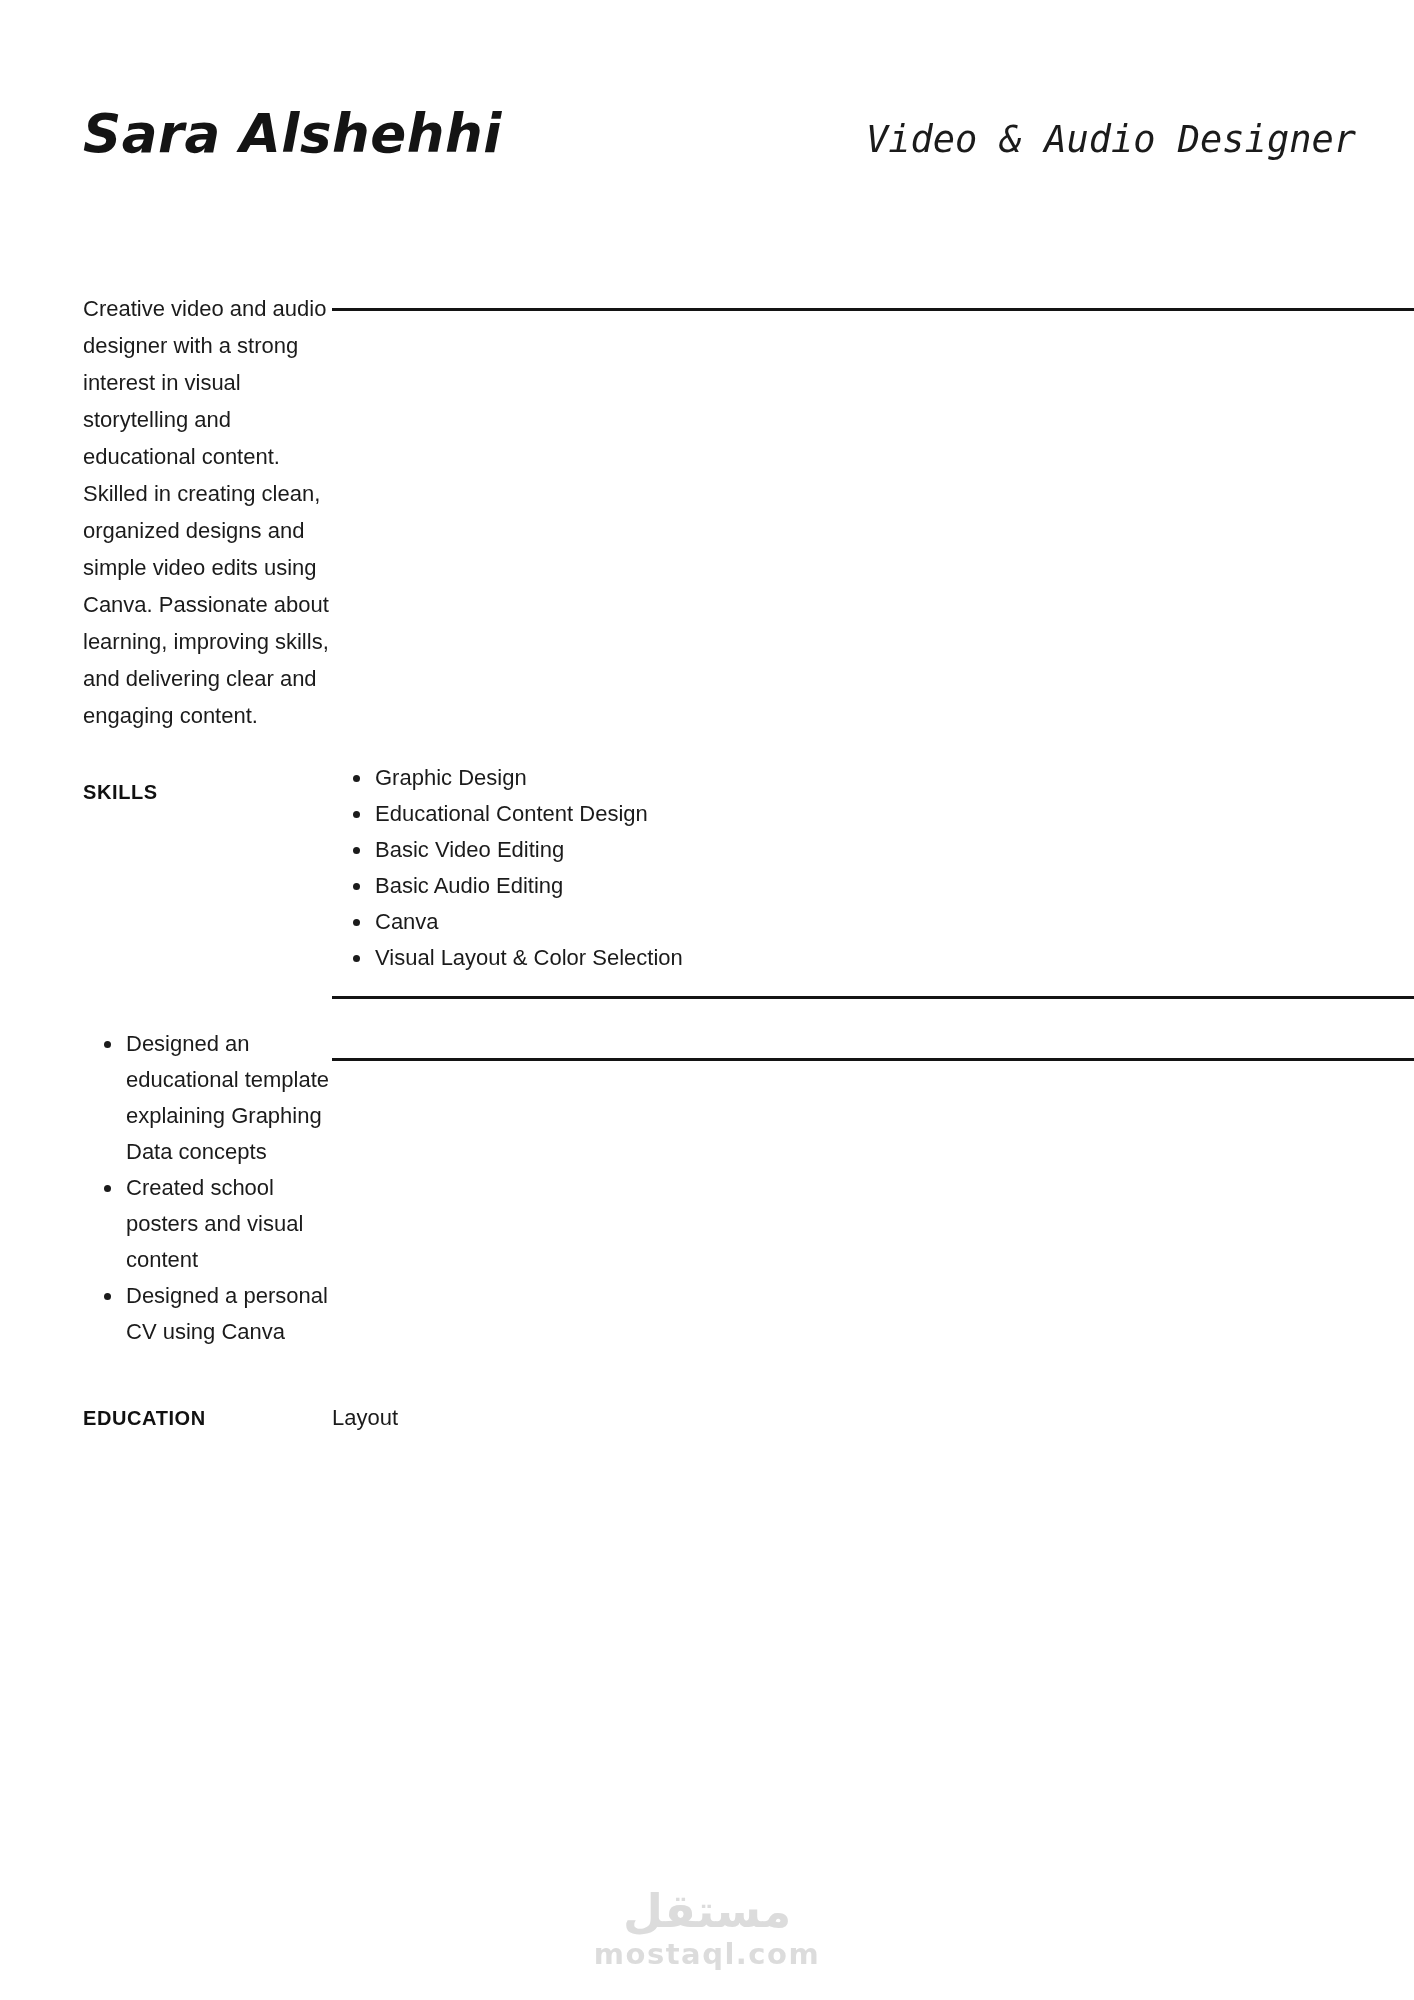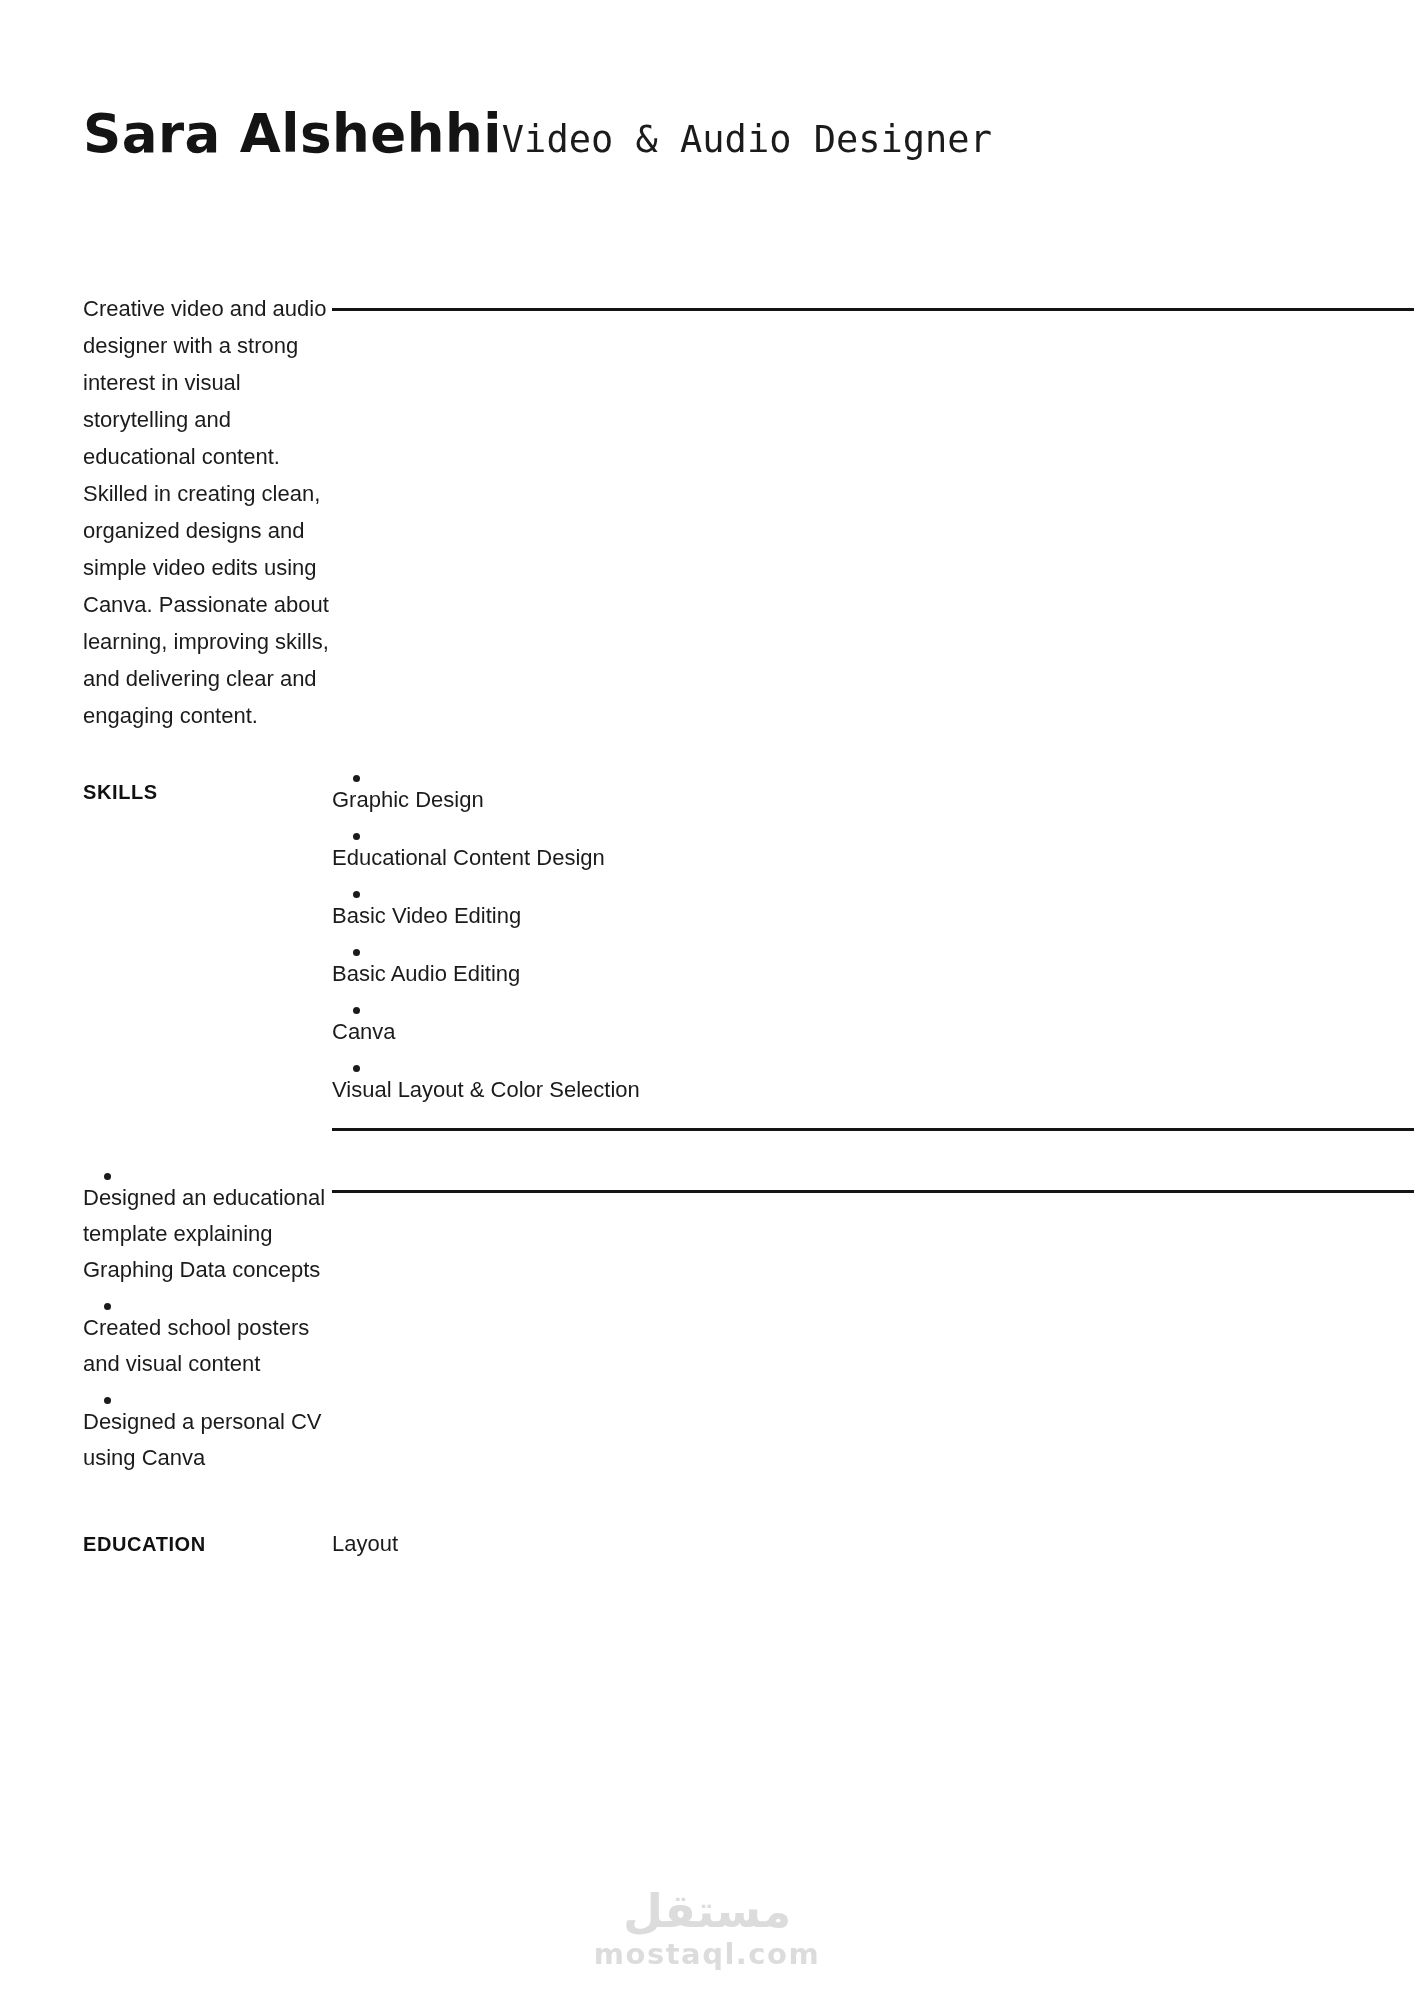"Sara Alshehhi" .header { font-style: none -> italic; justify-content: none -> space-between }
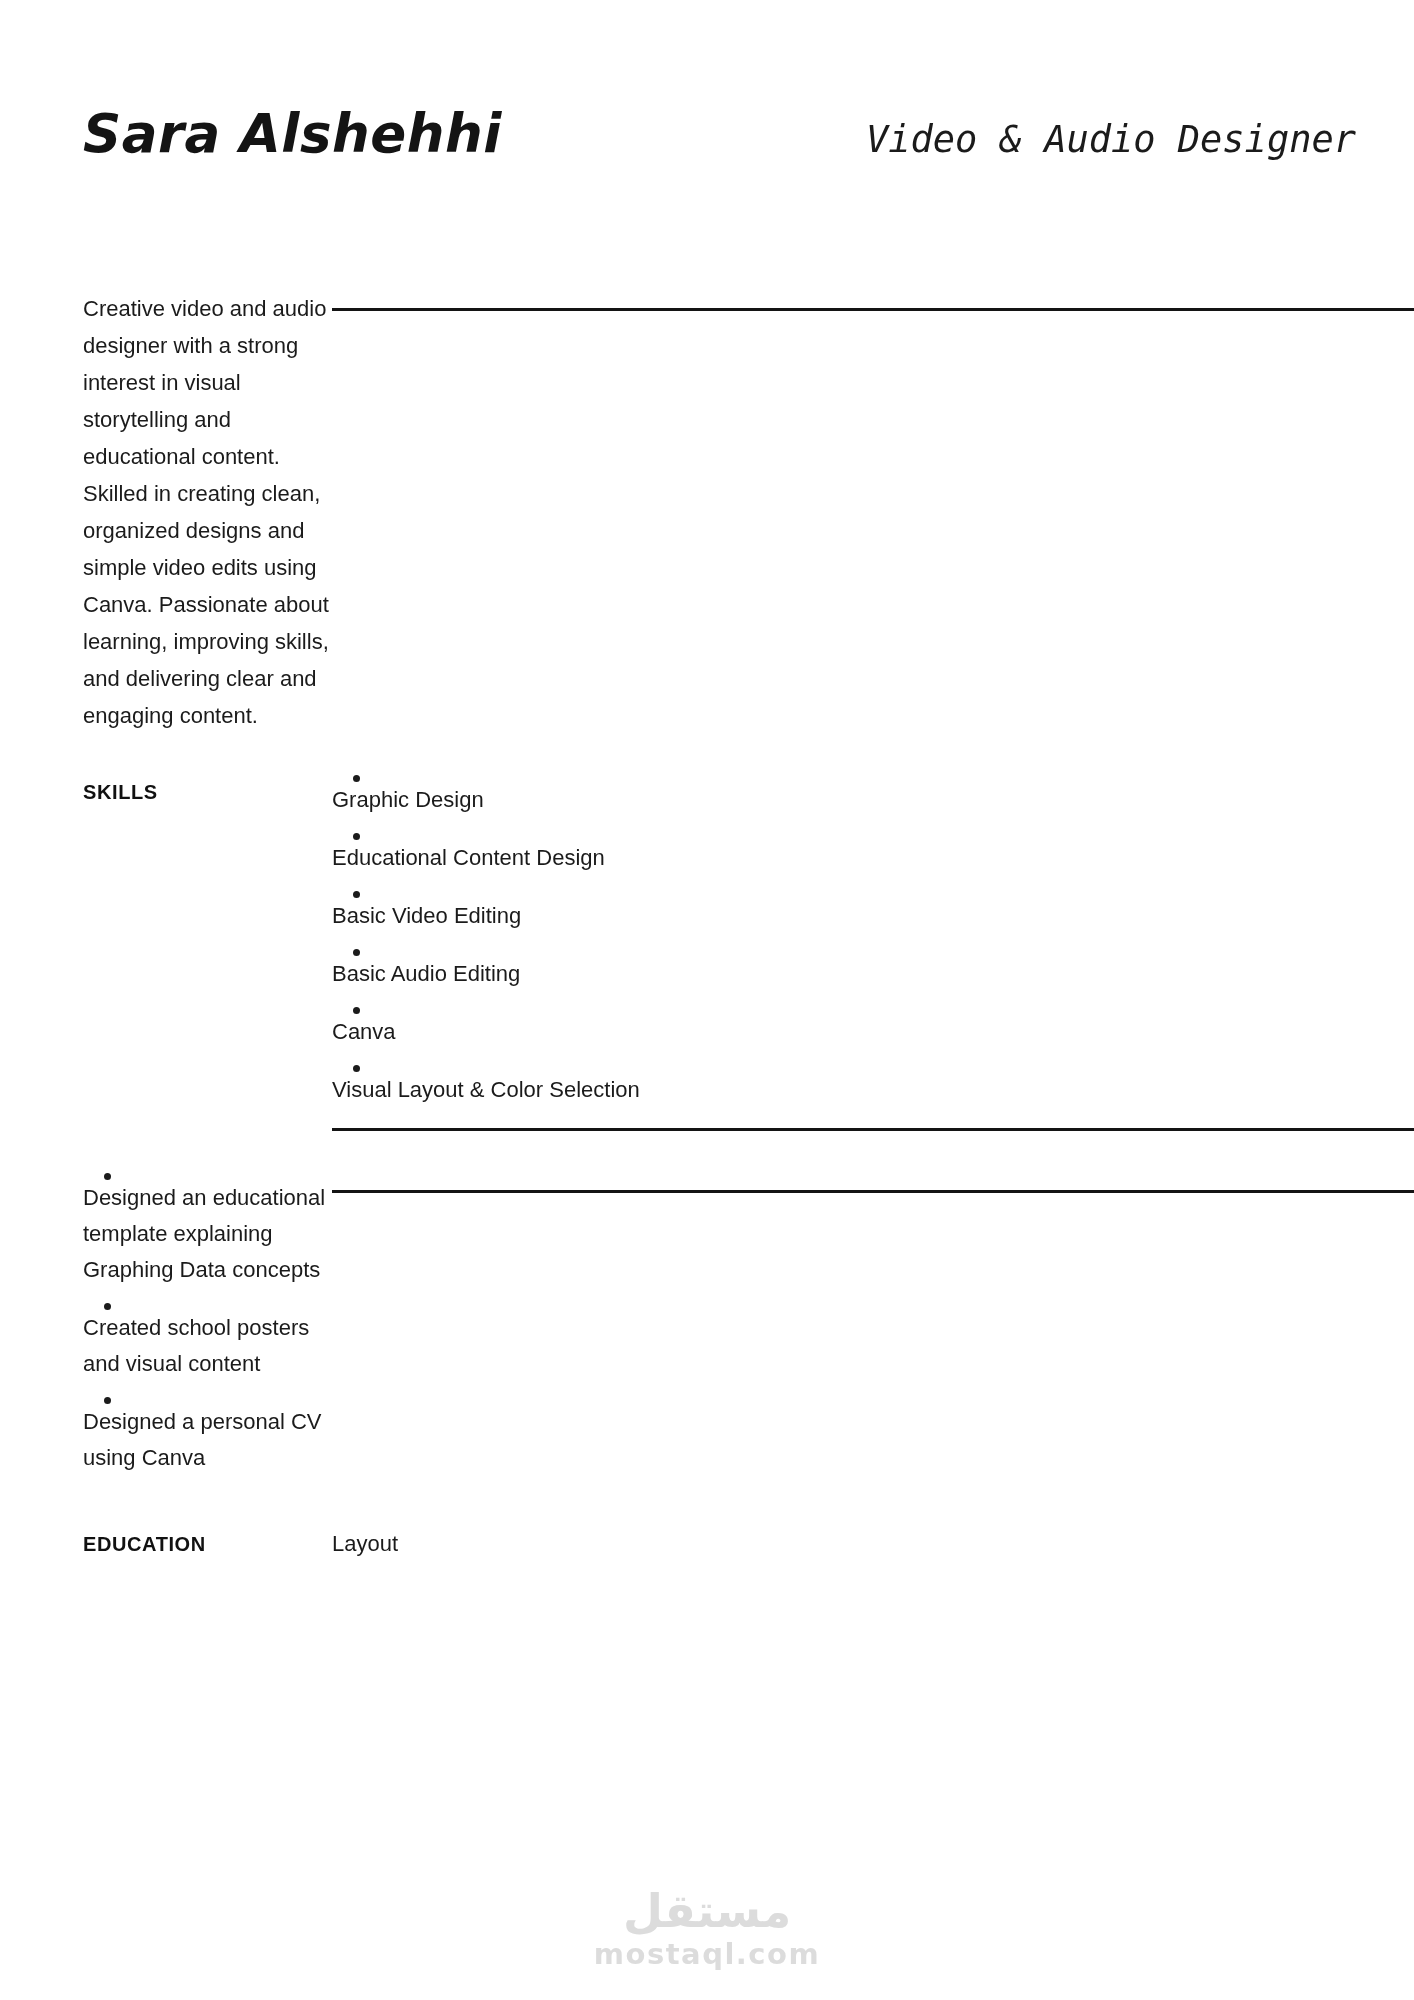"Graphic Design" ul.bullets li { flex-direction: column -> none }
